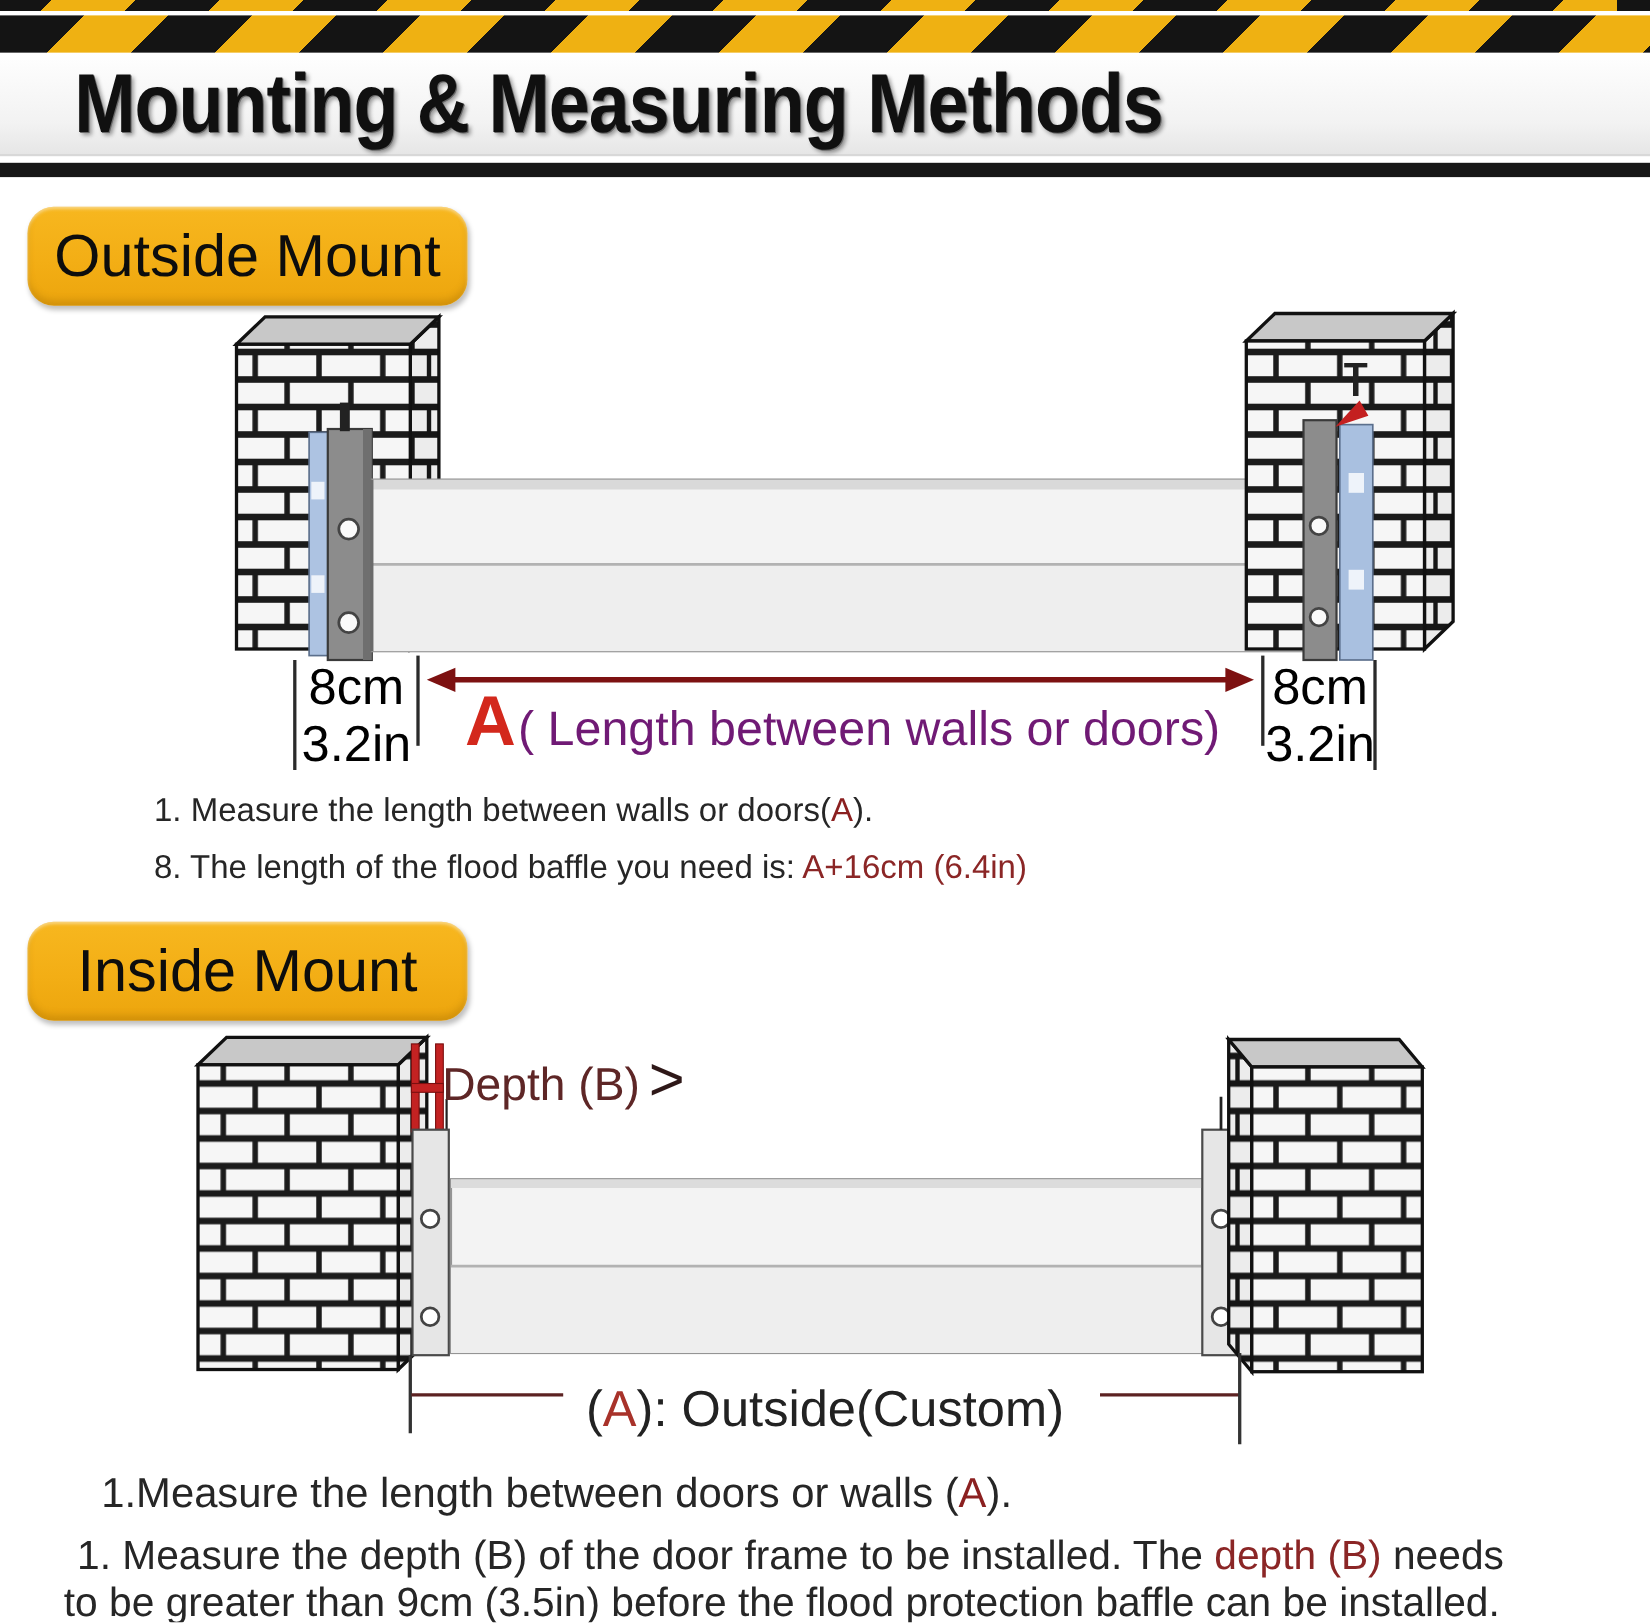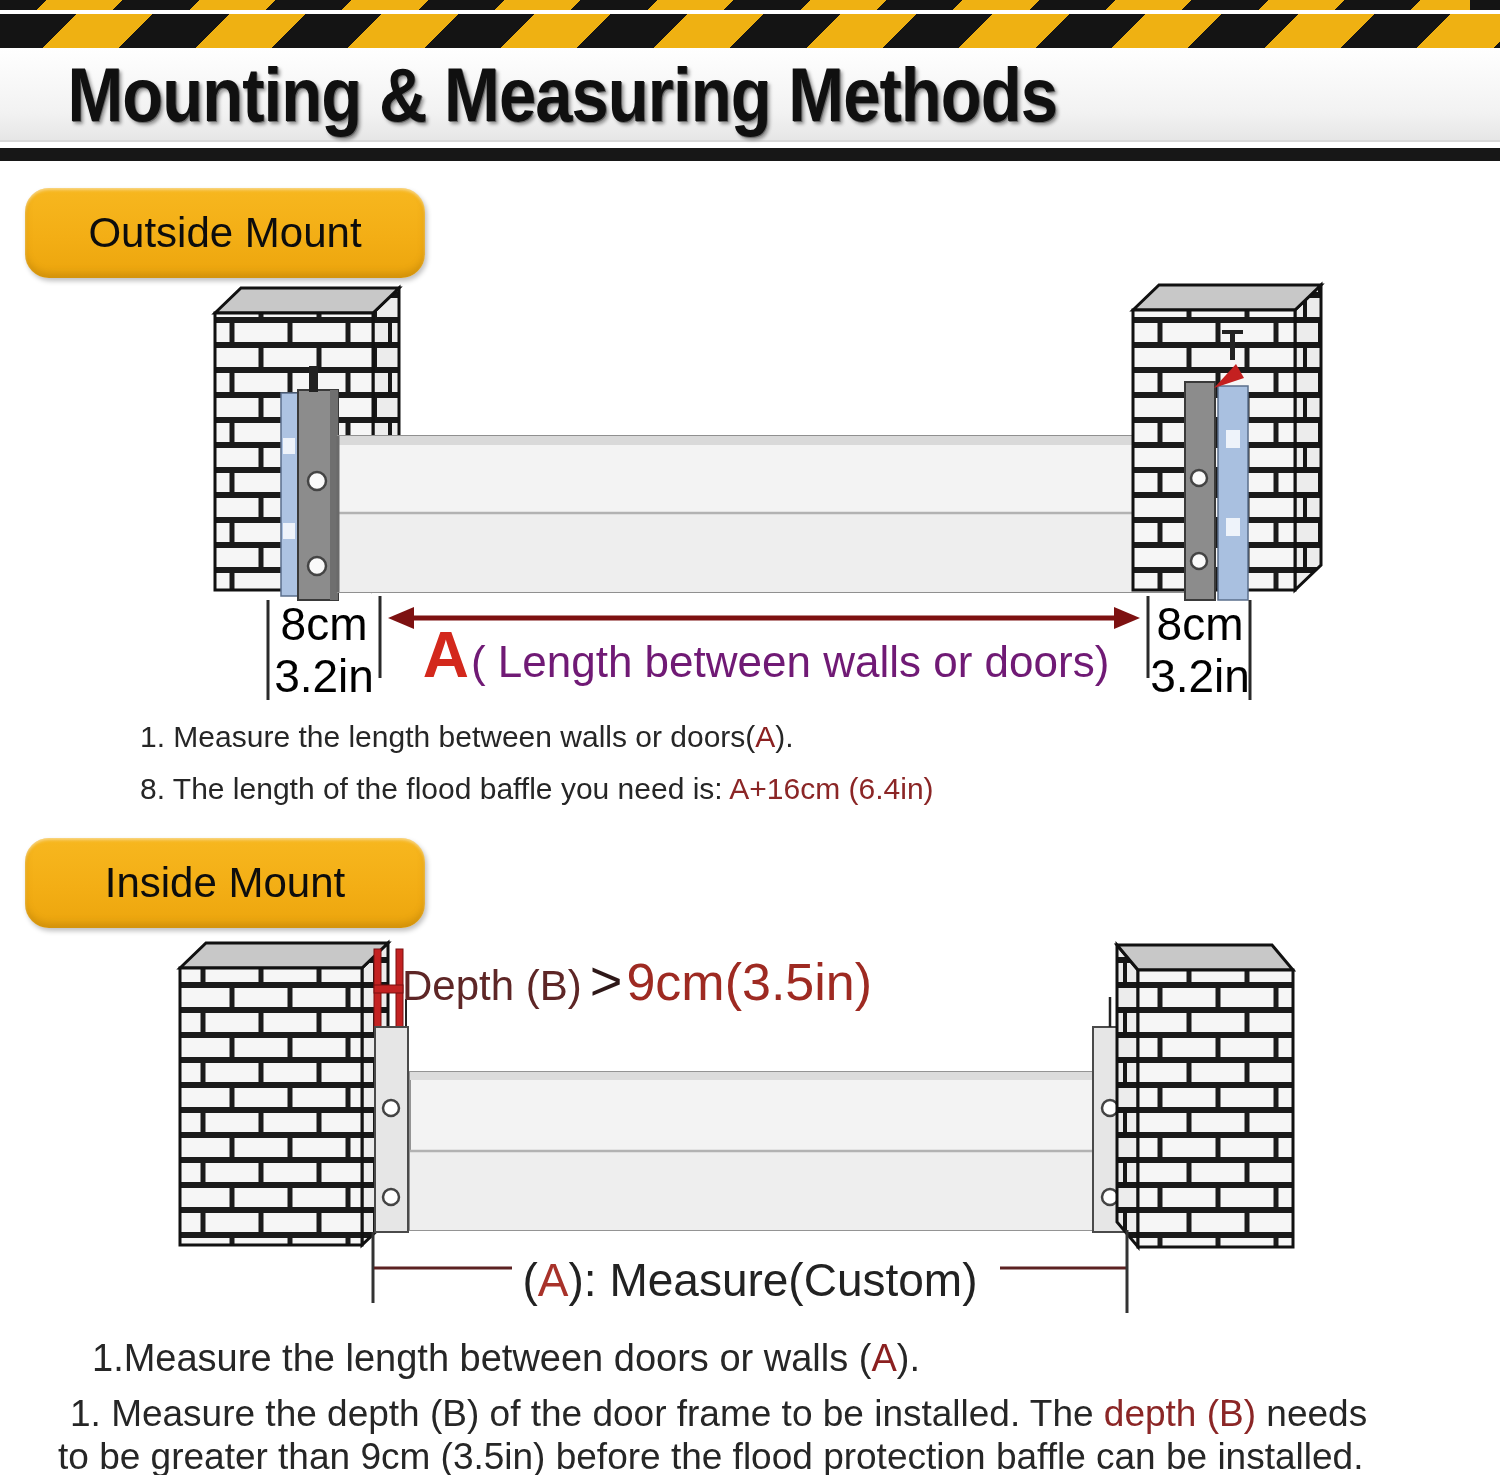"Outside Mount" .badge { font-size: 42px -> 54px }
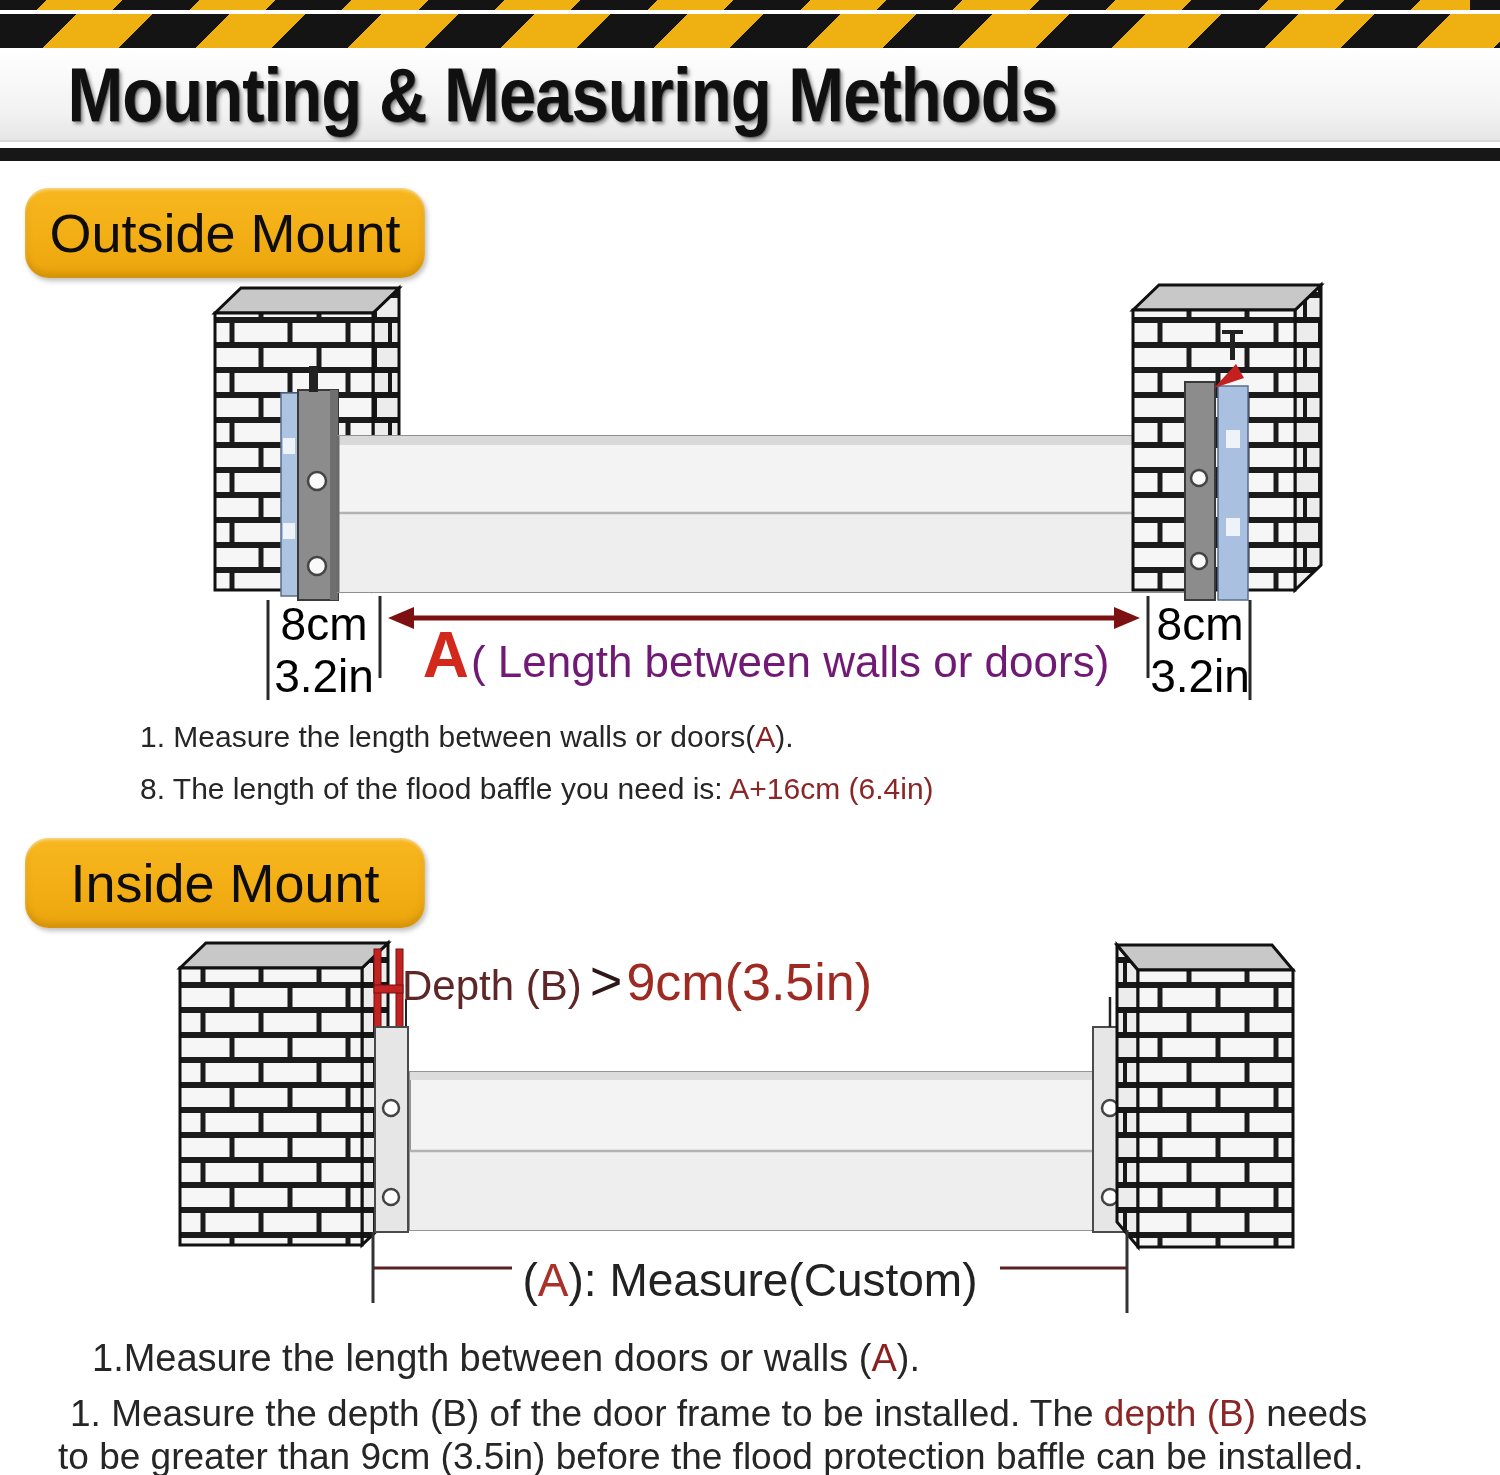"9cm(3.5in)" span.d-val { html: <span>9cm(3.5in)</span> -> none }
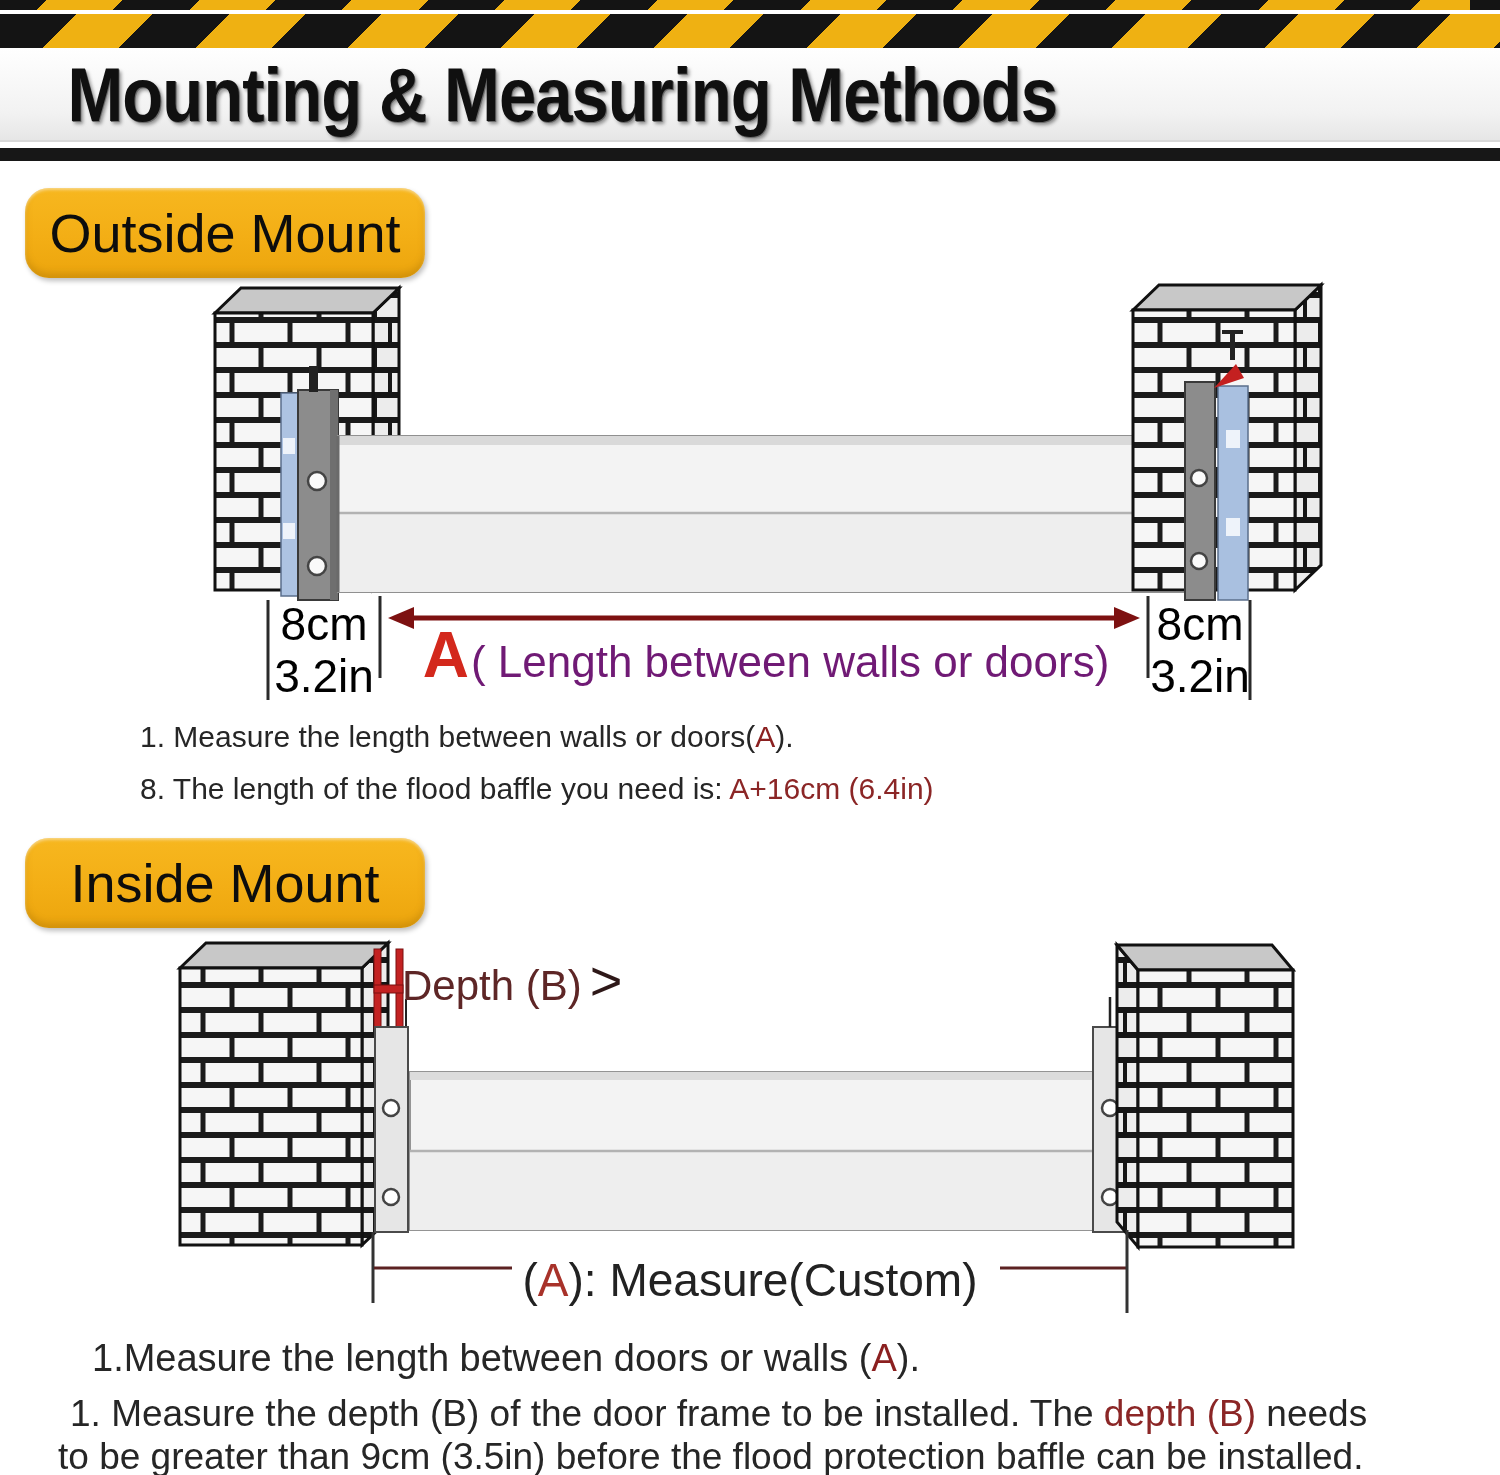"): Measure(Custom)" span { text: Measure -> Outside }
